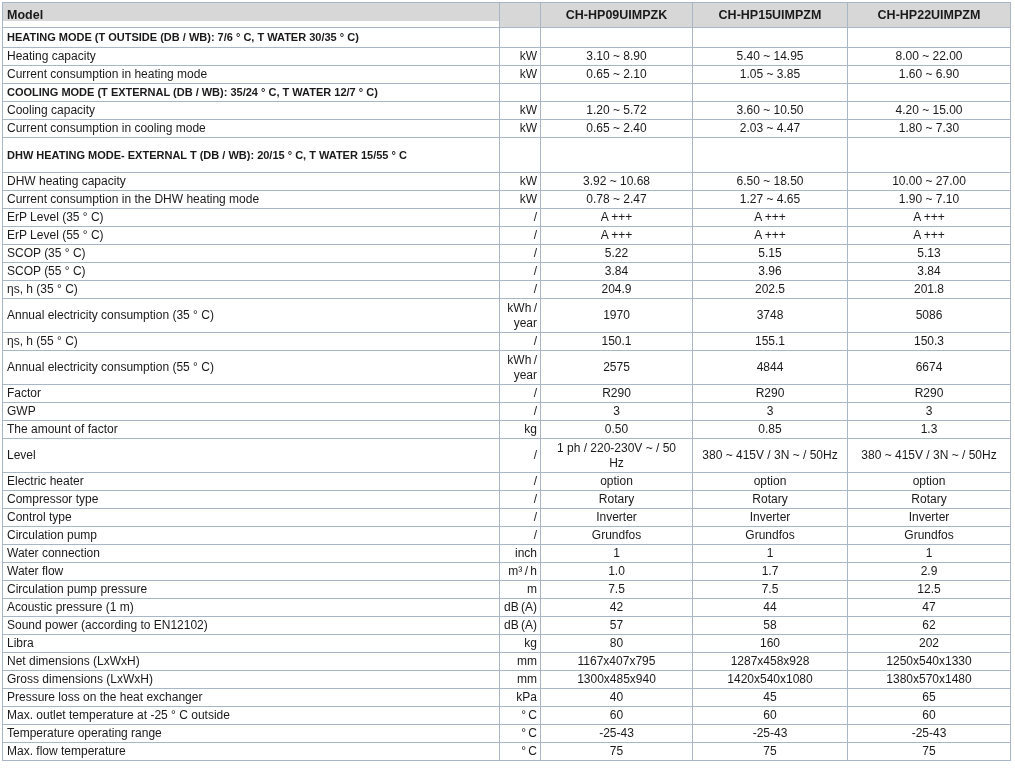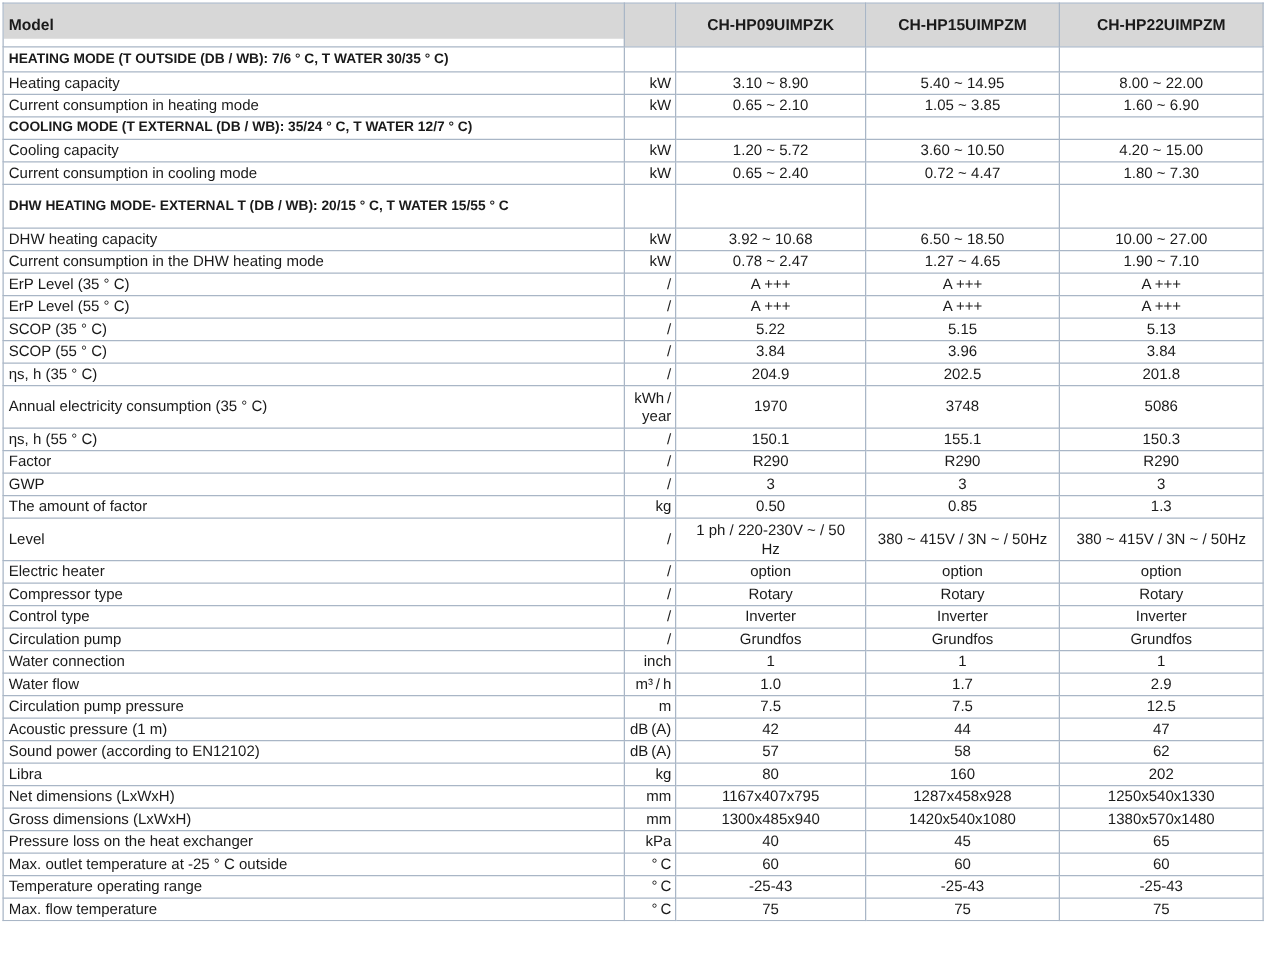"Model" tr.header { height: 35px -> 25px }
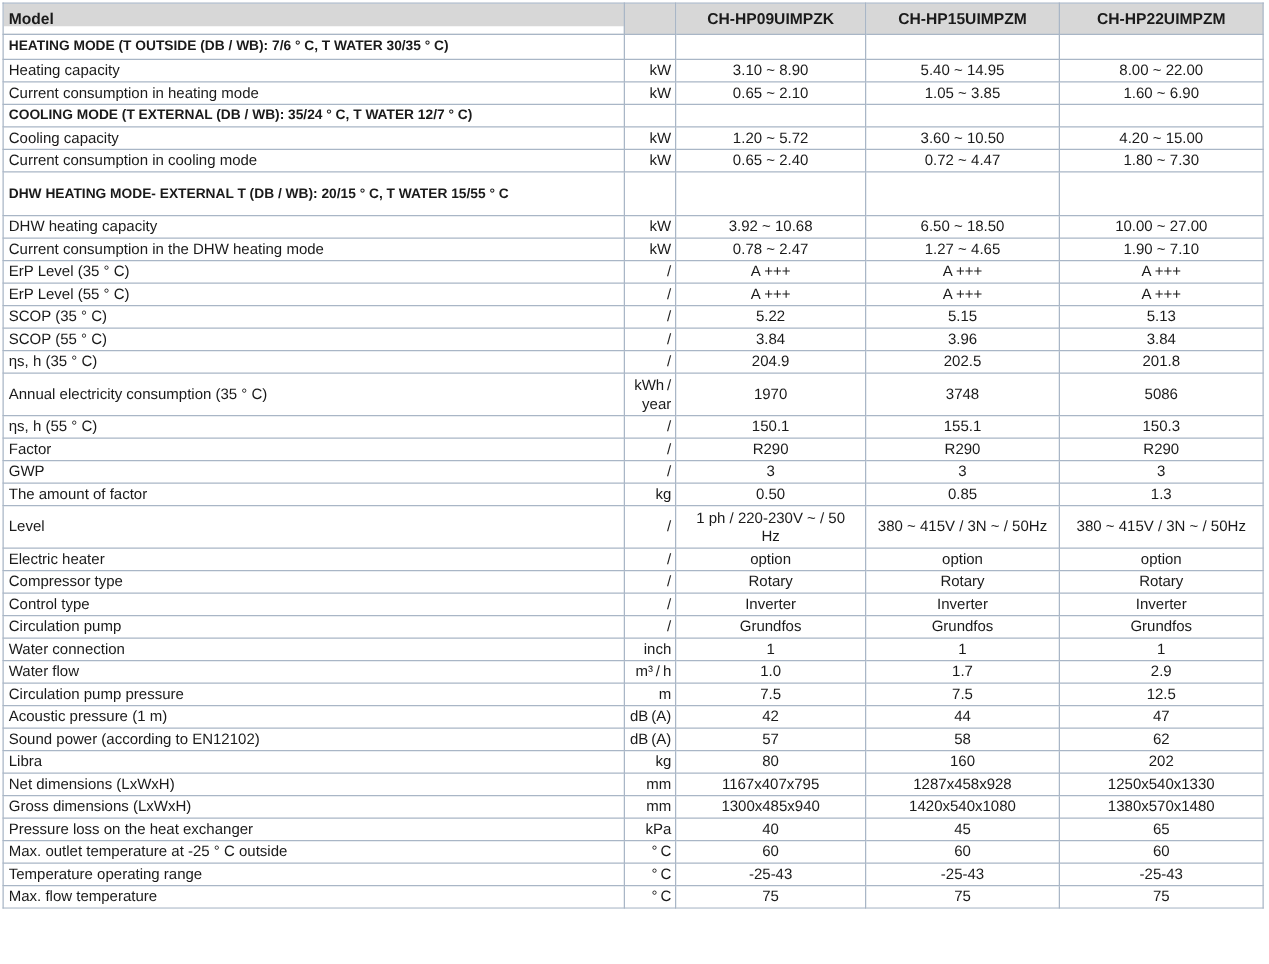"0.72 ~ 4.47" td.val { text: 0.72 -> 2.03 }
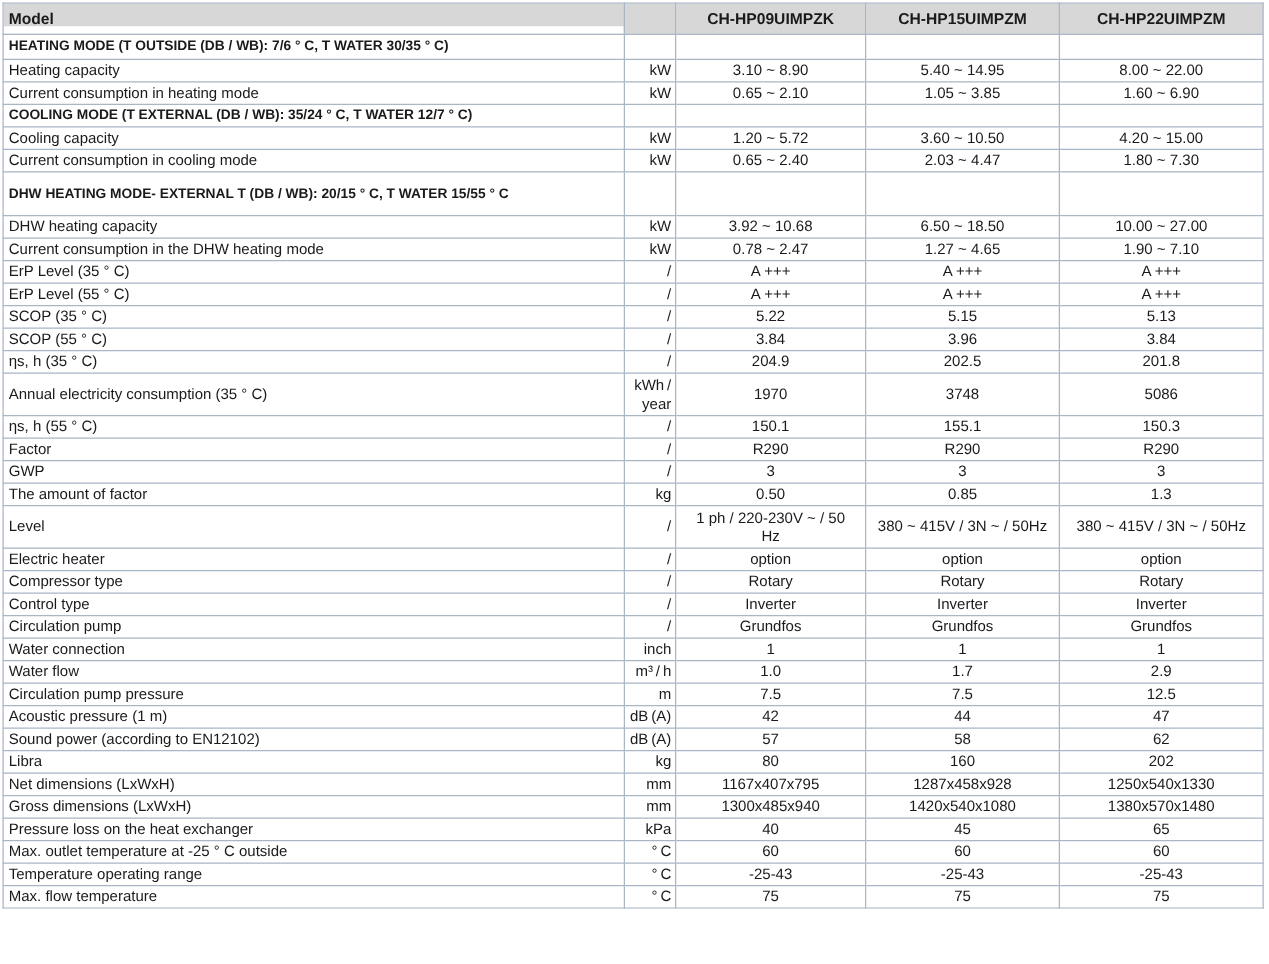"Annual electricity consumption (55 °" tr { html: none -> <tr> <td>Annual electricity consumption (55 ° C)</td> <td>kWh / year</td> <td>2575</td> <td>4844</td> <td>6674</td> </tr> }
